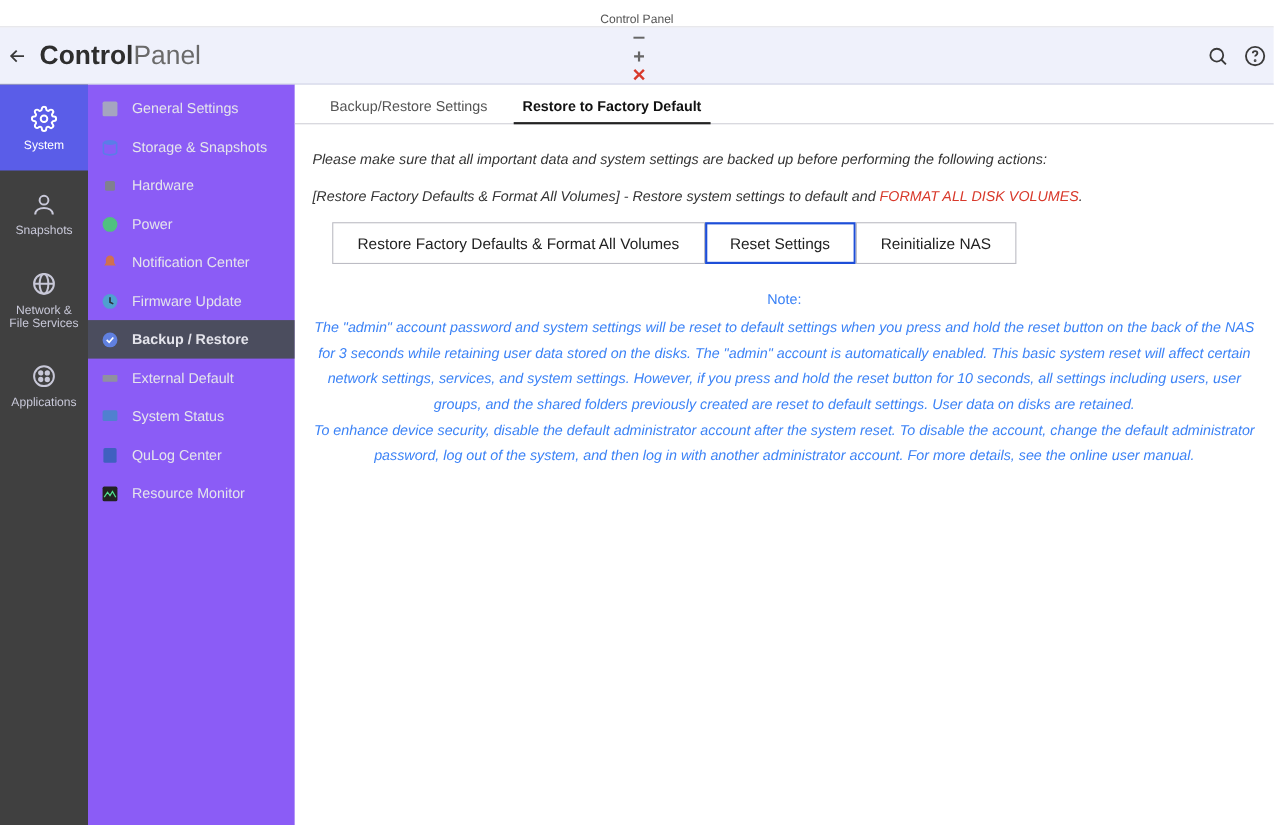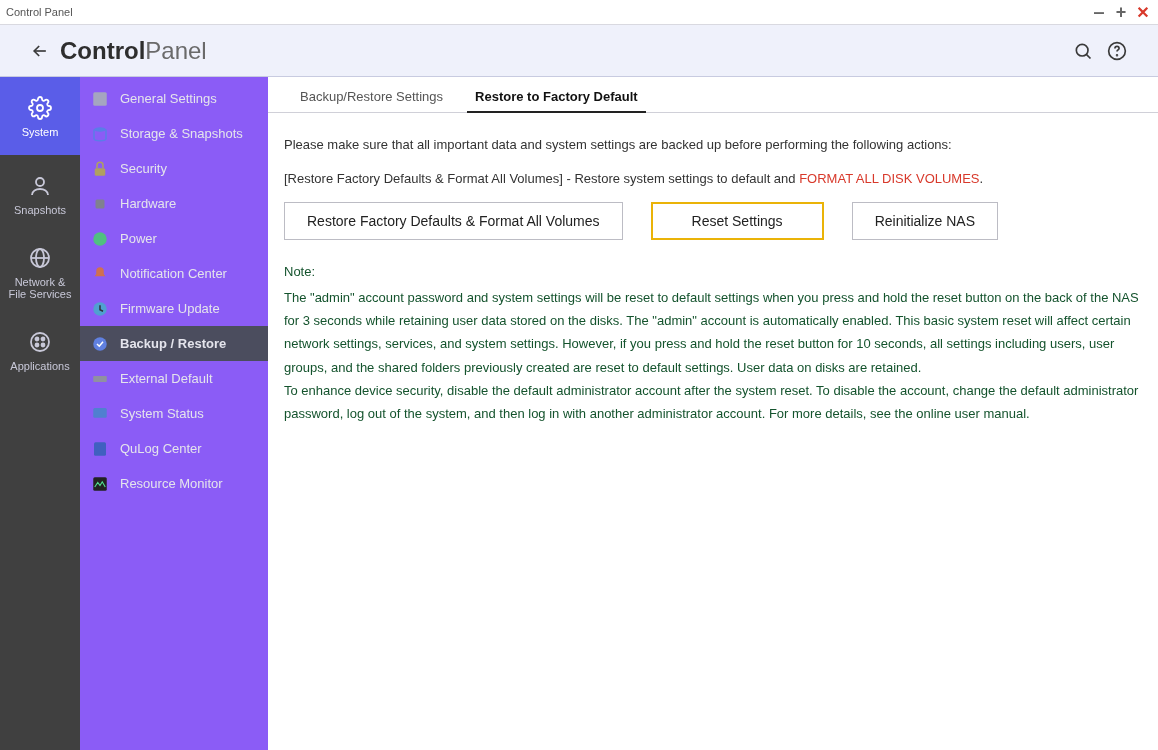"Control Panel" .titlebar { flex-direction: none -> column }
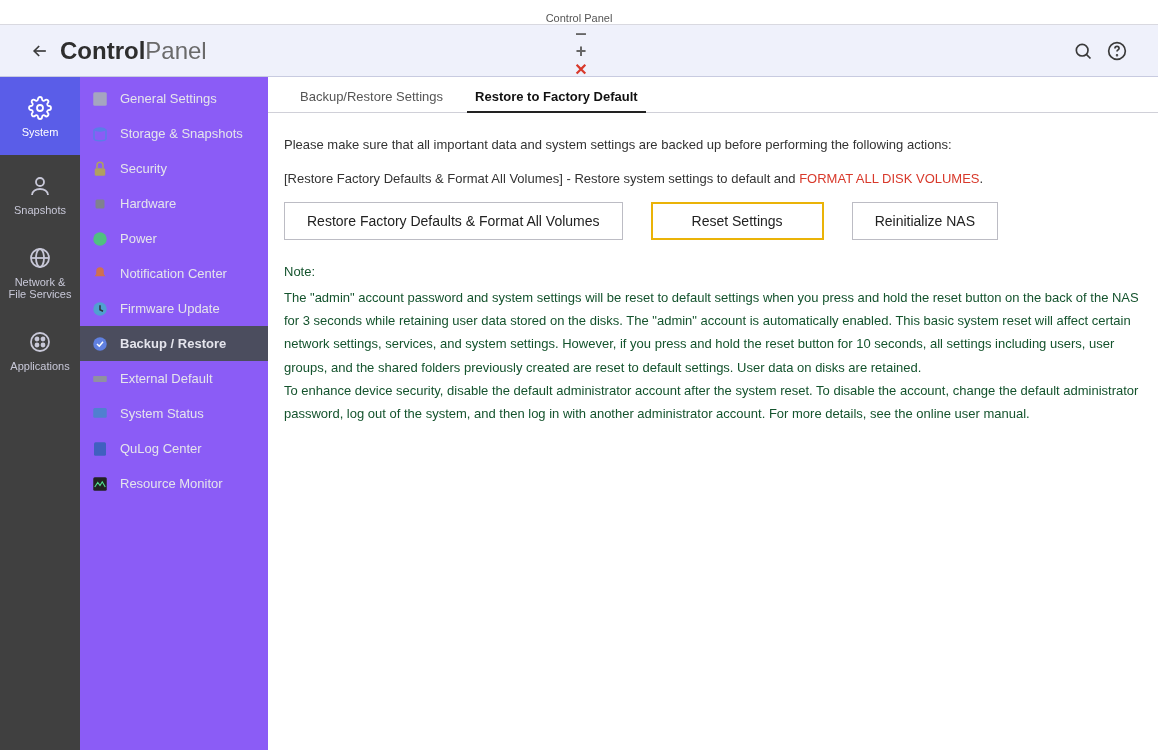"ControlPanel" .header { padding: 0 26px -> 0 2px }
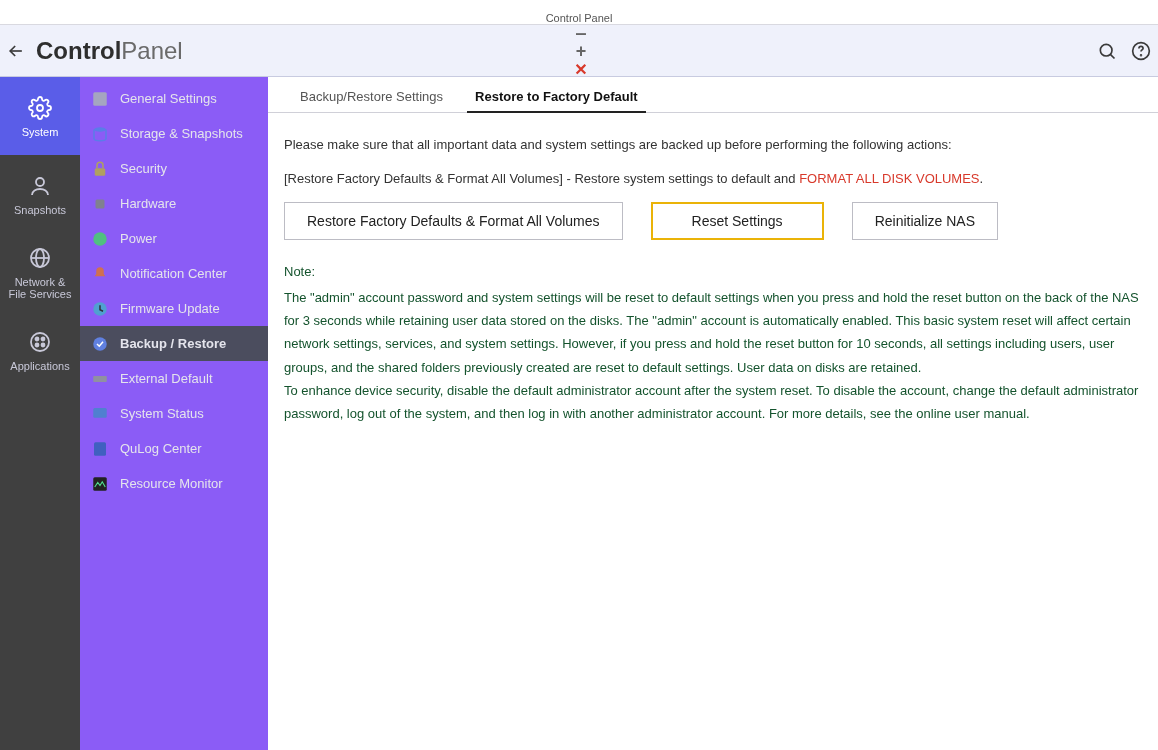"Please make sure that all" .content p { font-style: none -> italic }
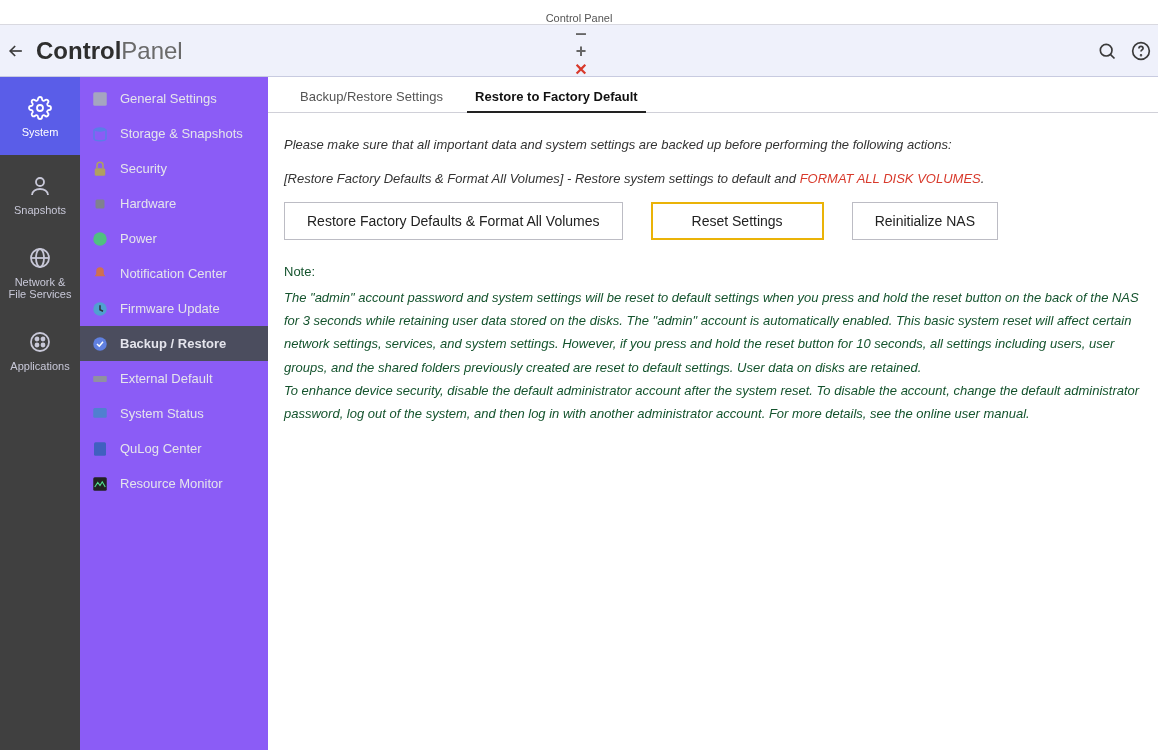"Security" div.item { html: <div> <span> <svg> <rect></rect> <path></path> </svg> </span> <span>Security</span> </div> -> none }
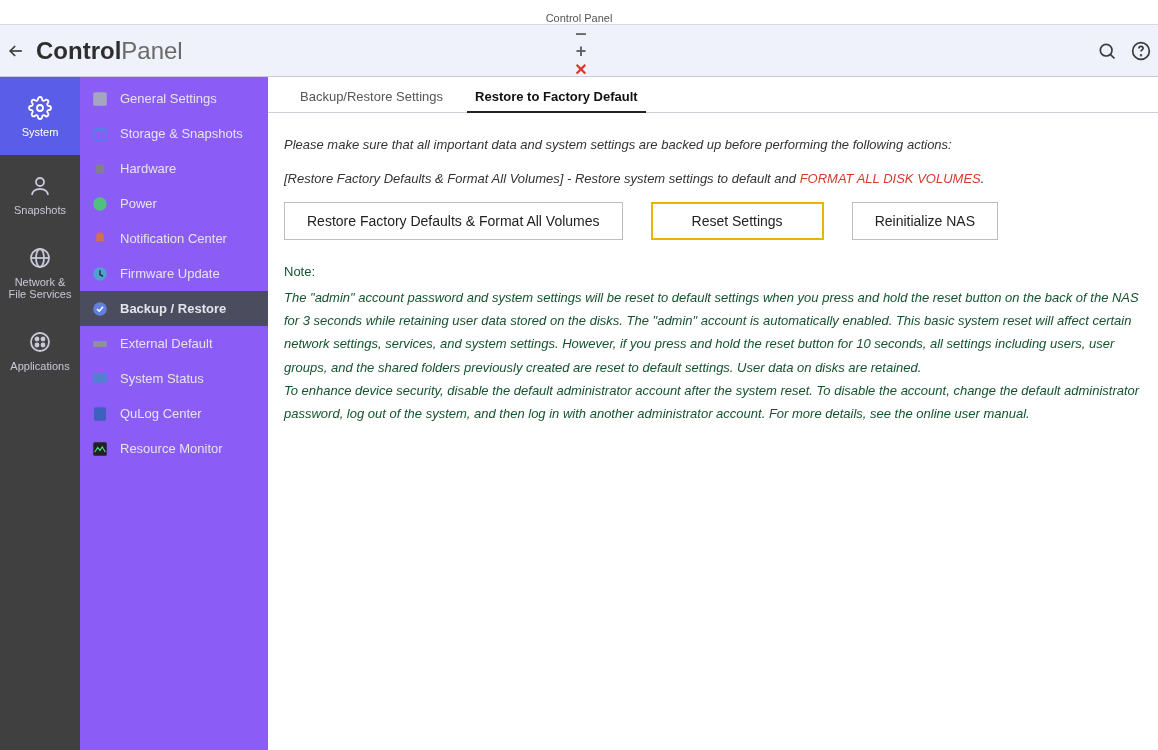"Restore Factory Defaults & Format" .btnrow { gap: 28px -> 0; margin: 6px 0 22px -> 6px 18px 22px }
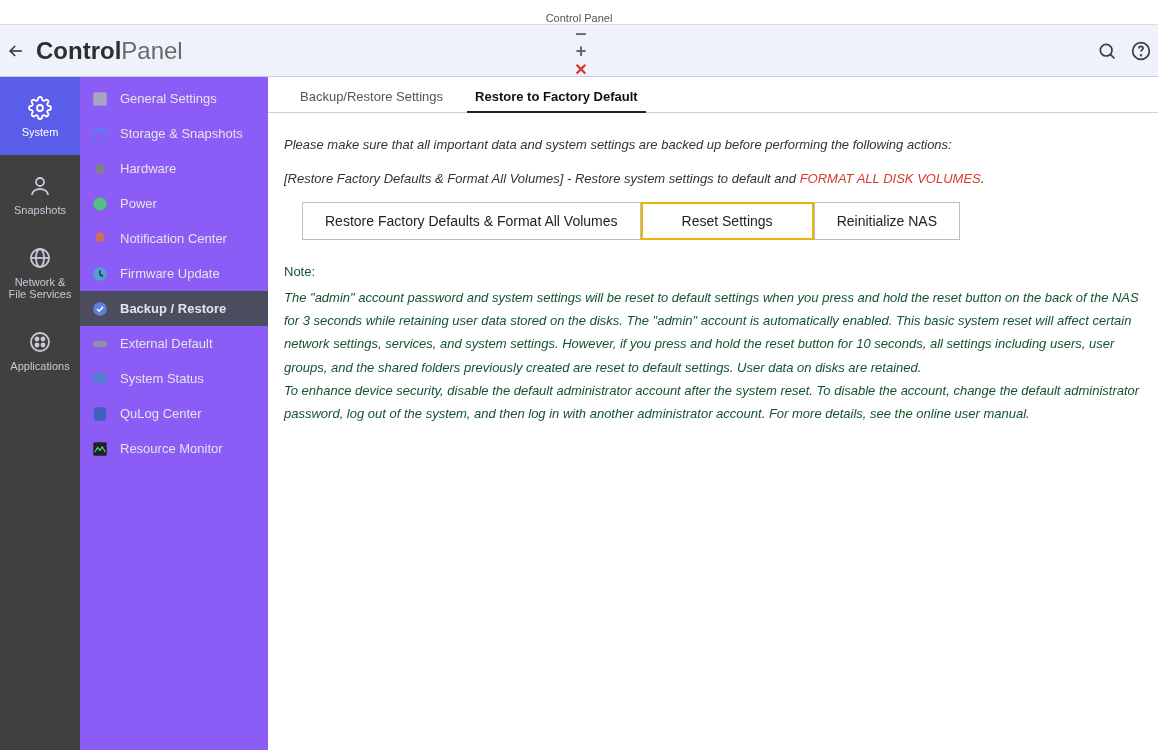"Reset Settings" .btn.focus { border: 2px solid #eab308 -> 2px solid #1d4ed8; padding: 9px 39px -> 9px 21px }
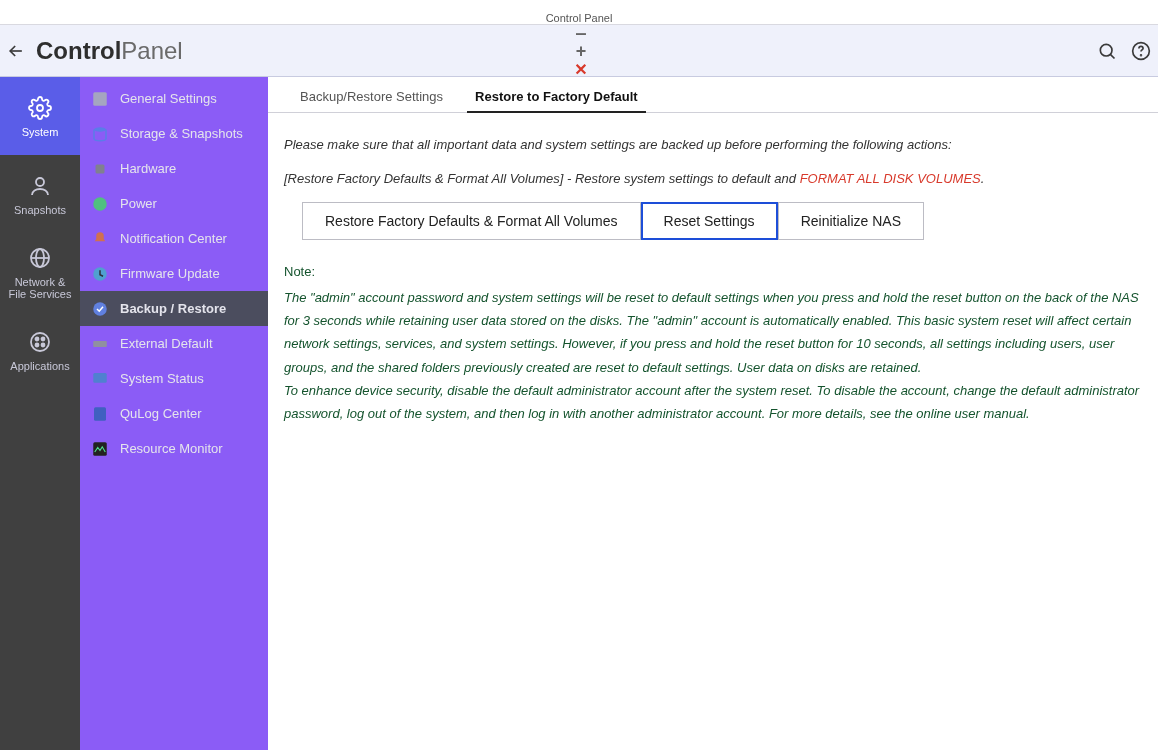"Note:" .note { color: #14532d -> #3b82f6; text-align: none -> center }
